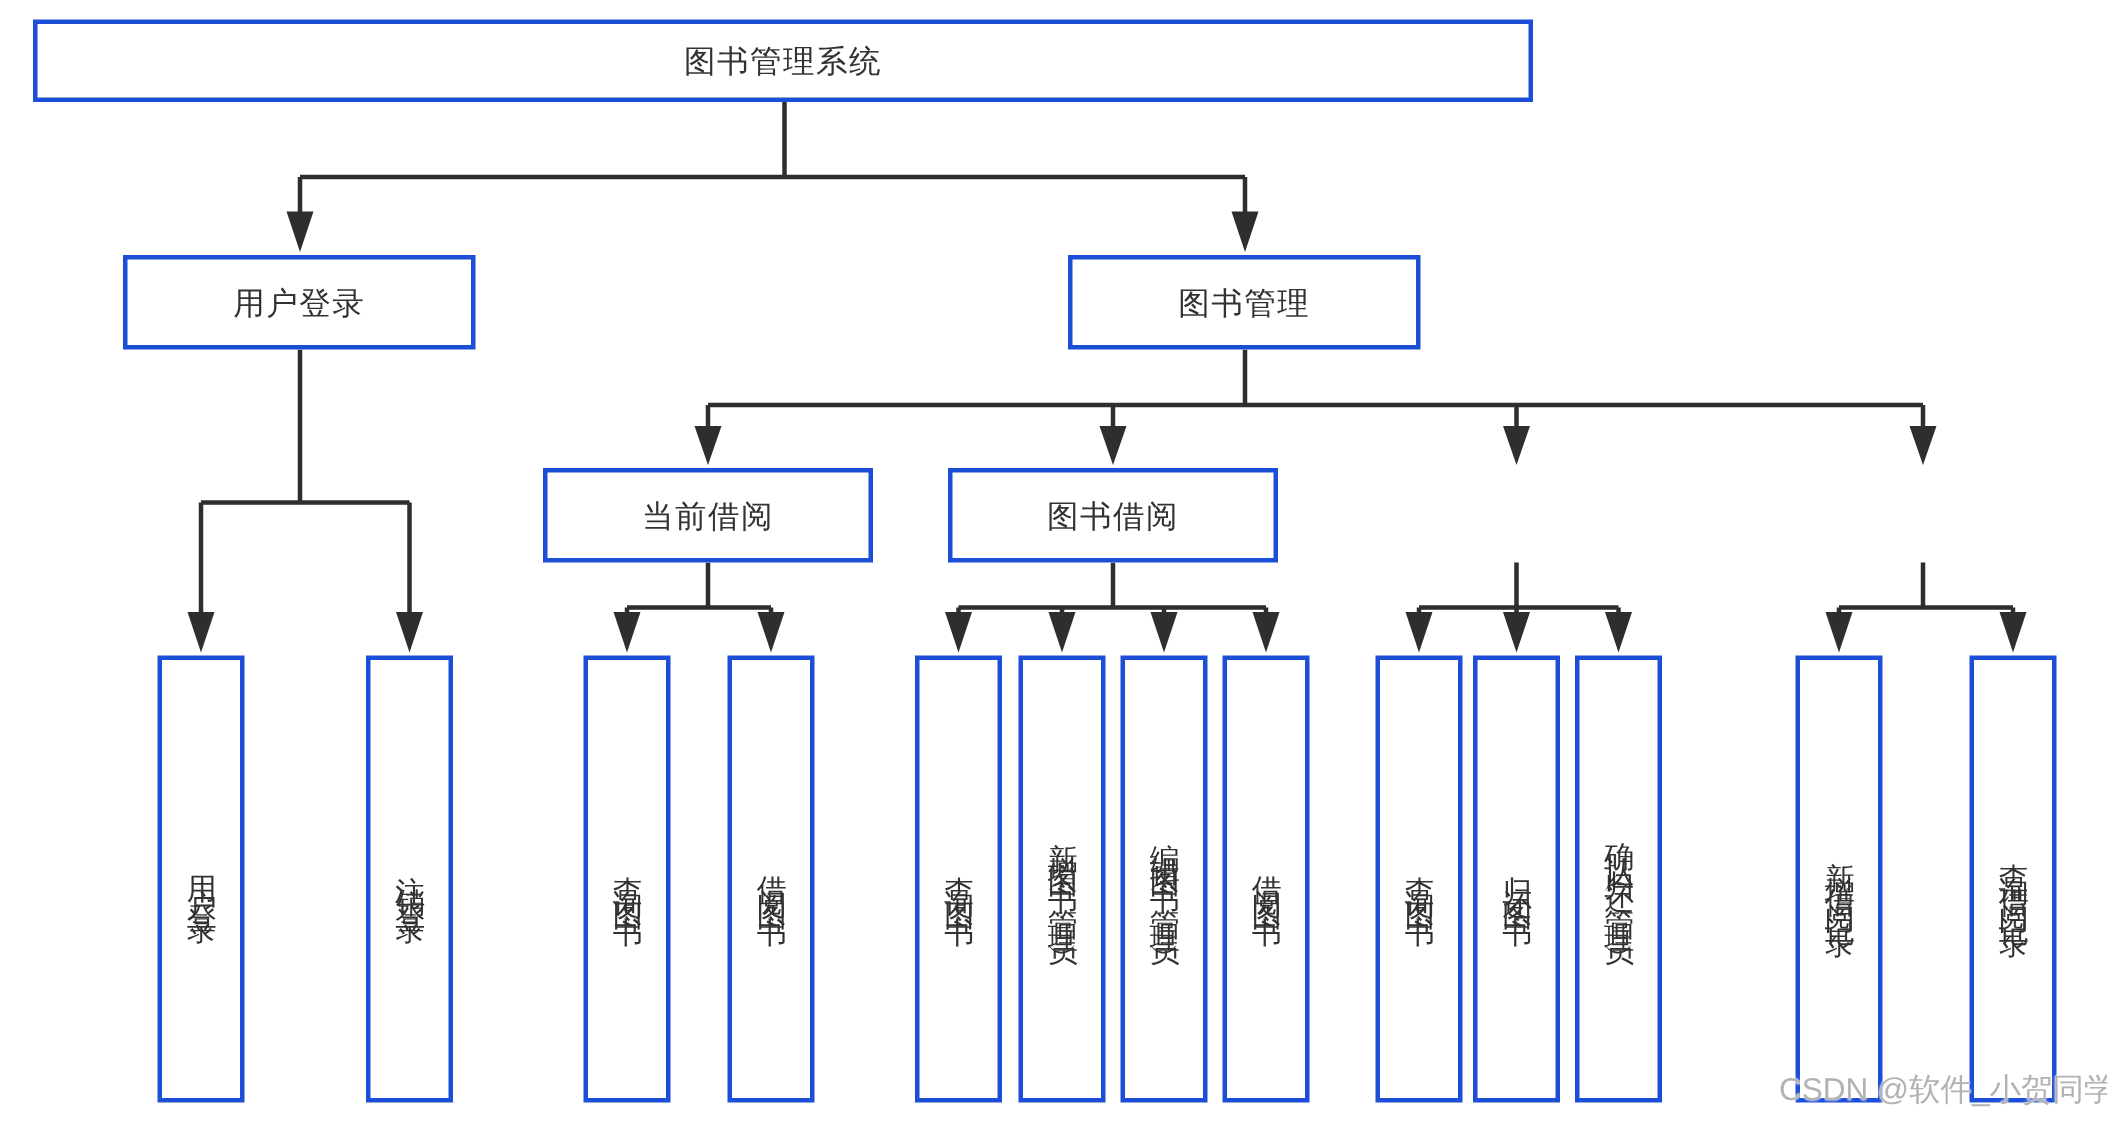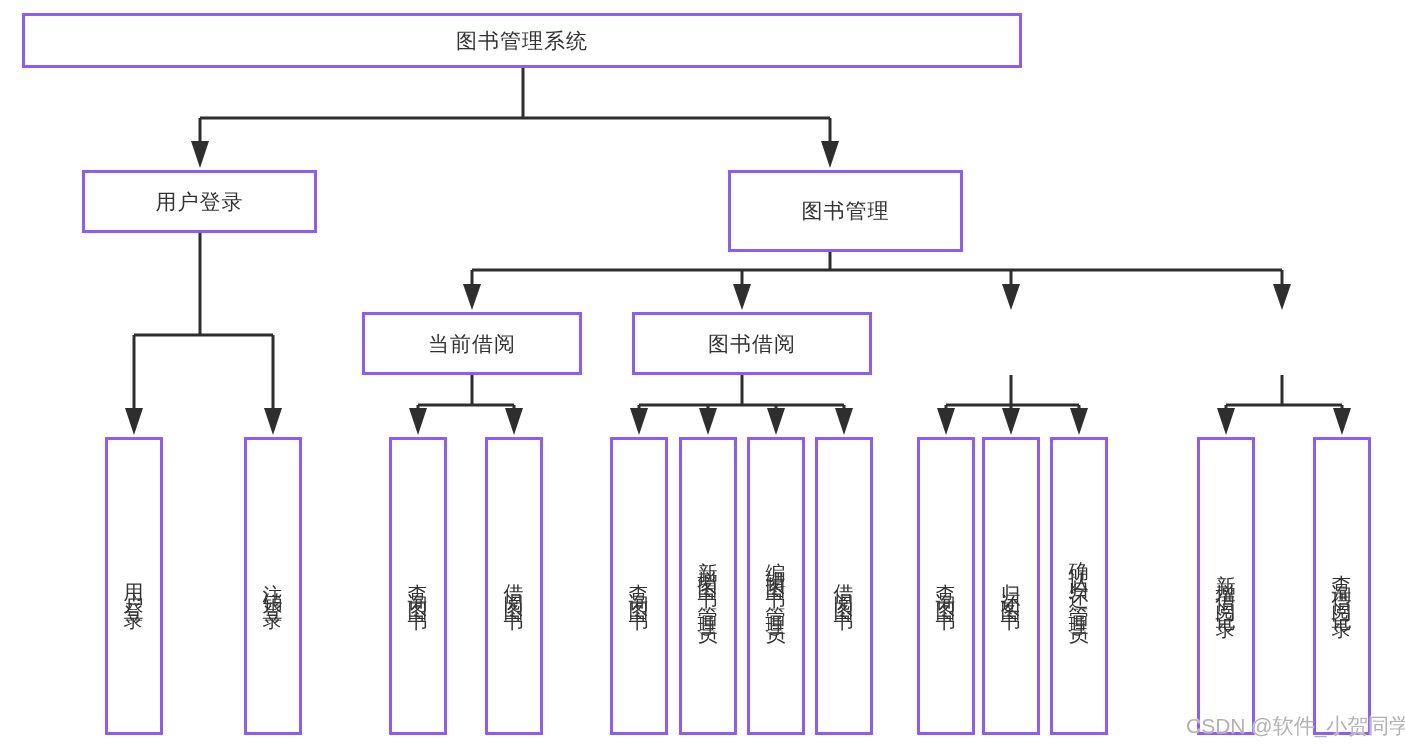"图书管理系统" .hbox, .vbox { border: 3px solid #8b5cf6 -> 3px solid #1d4ed8 }
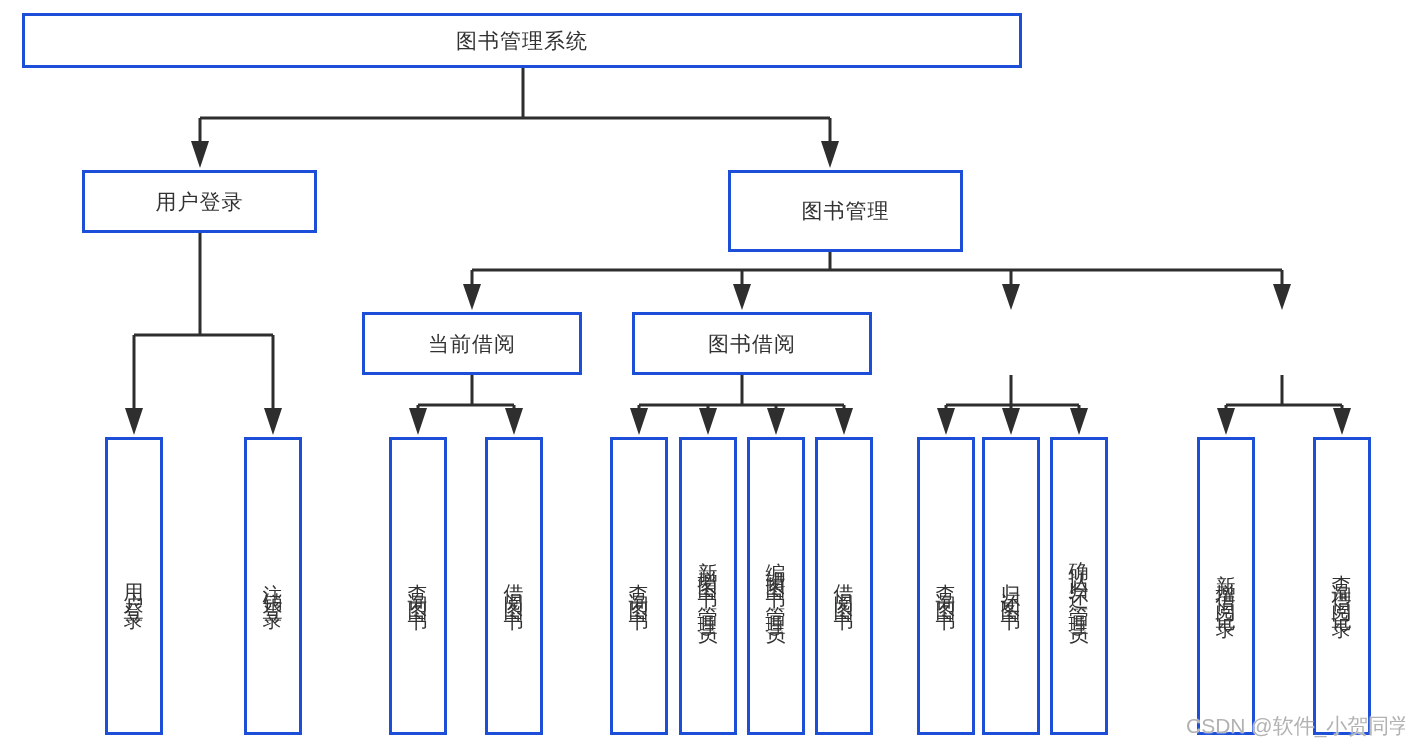"图书管理" div.hbox { height: 82px -> 63px; left: 728px -> 712px }
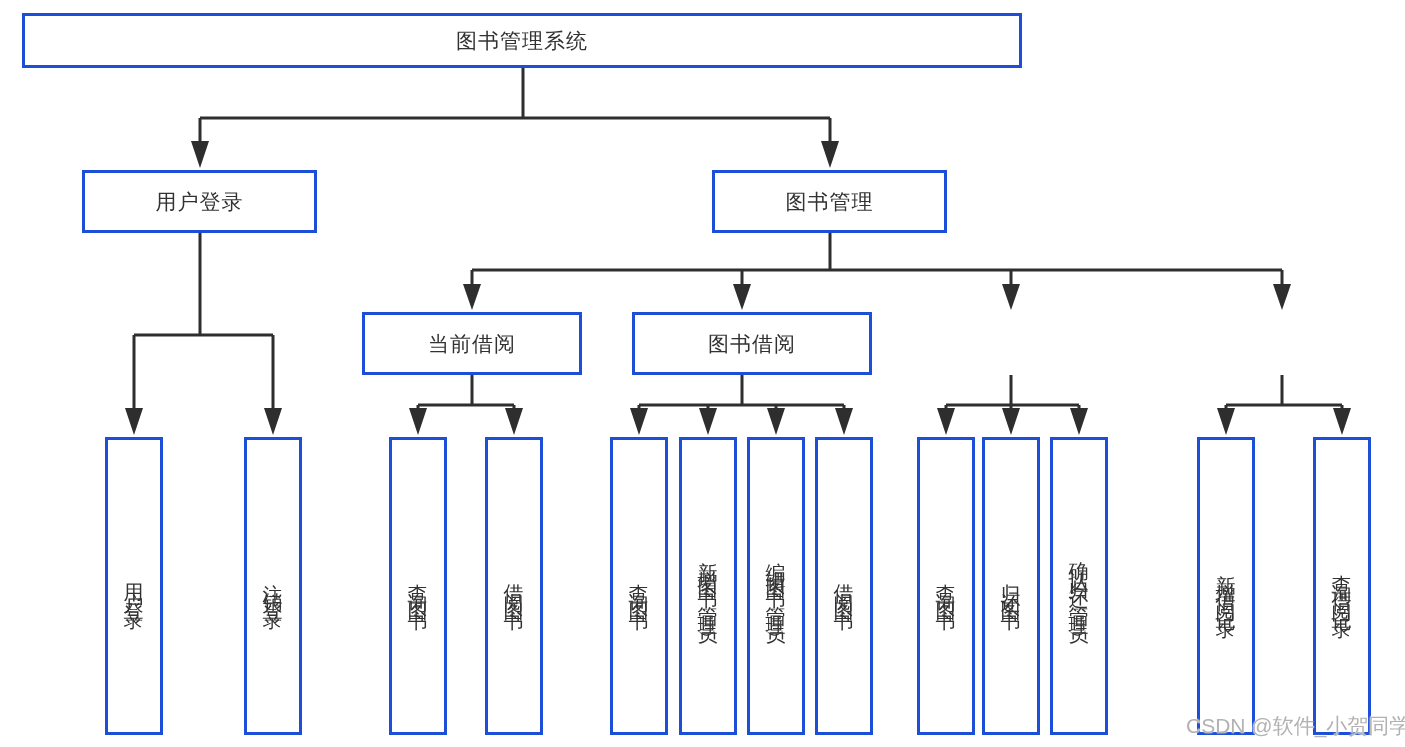"图书借阅" div.hbox { width: 240px -> 220px }
